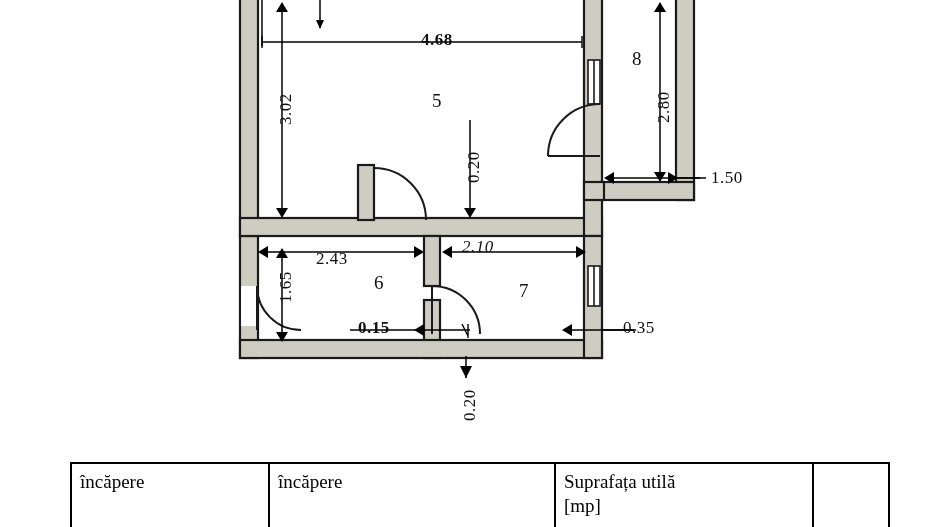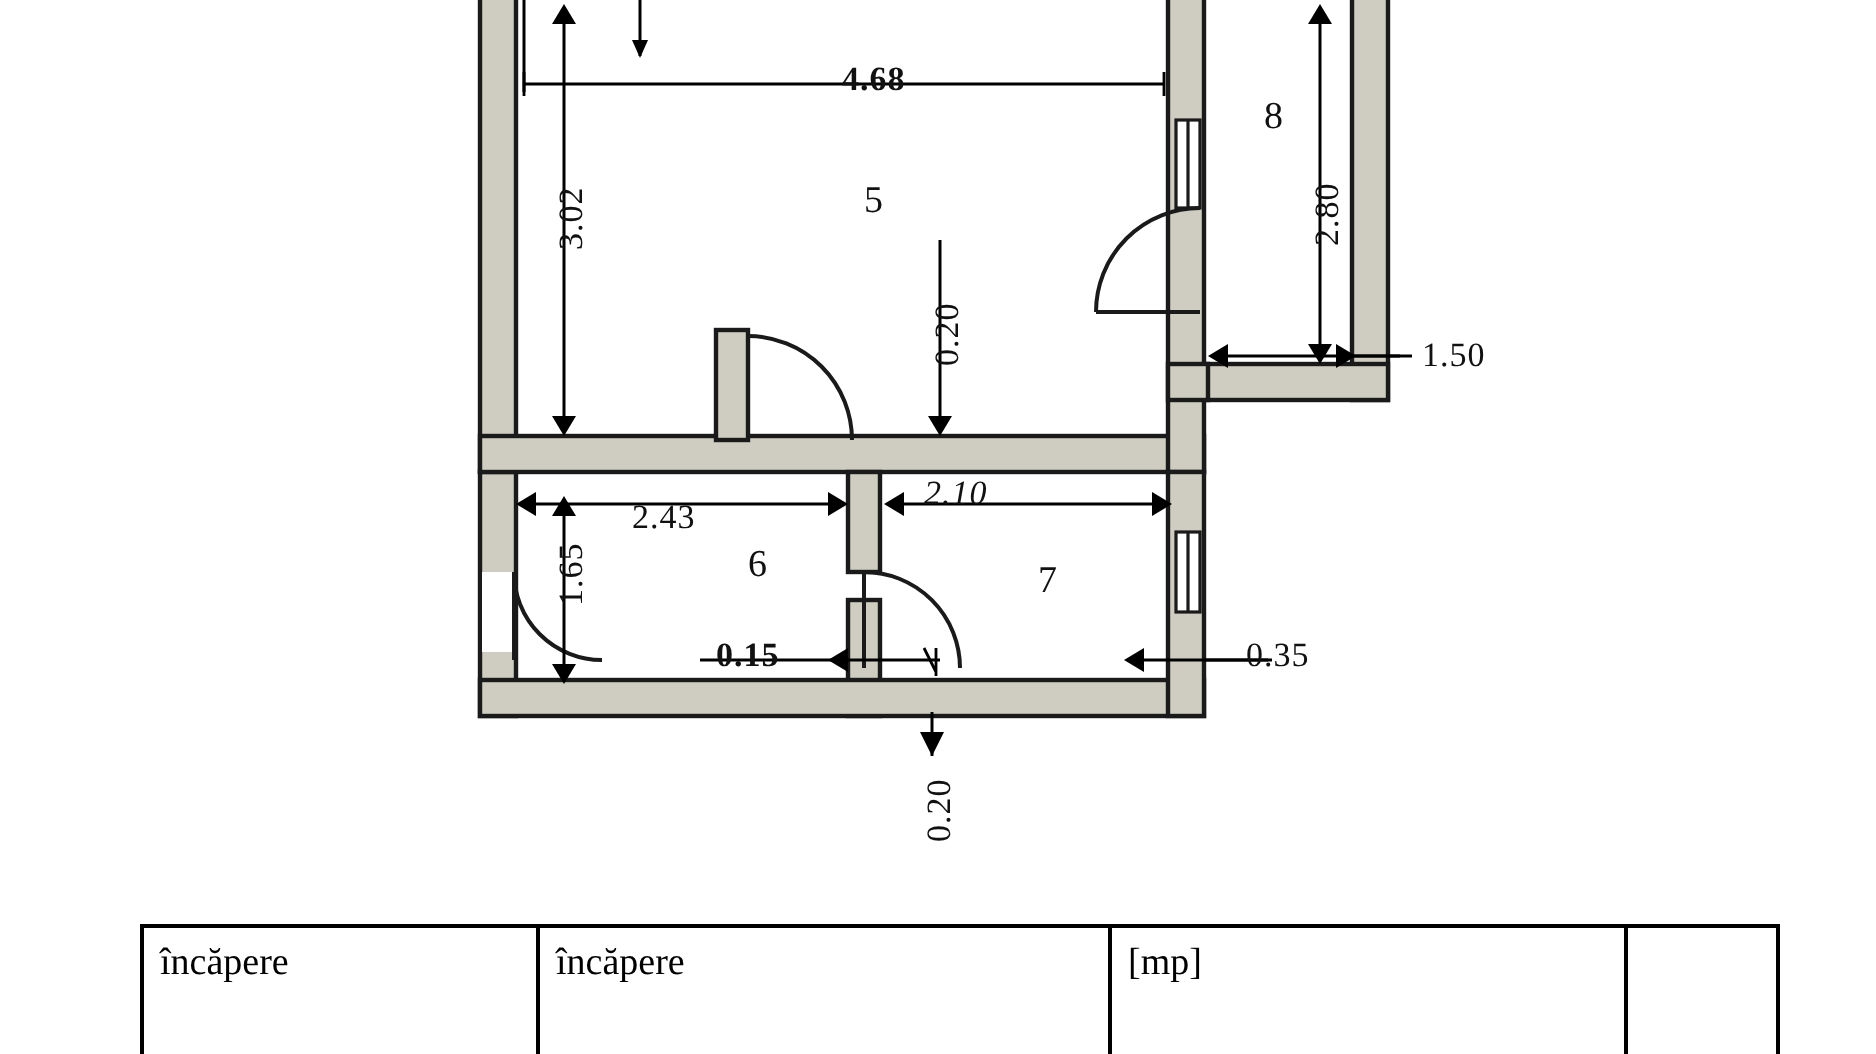"Suprafața utilă" div { html: none -> <div>Suprafața utilă</div> }
